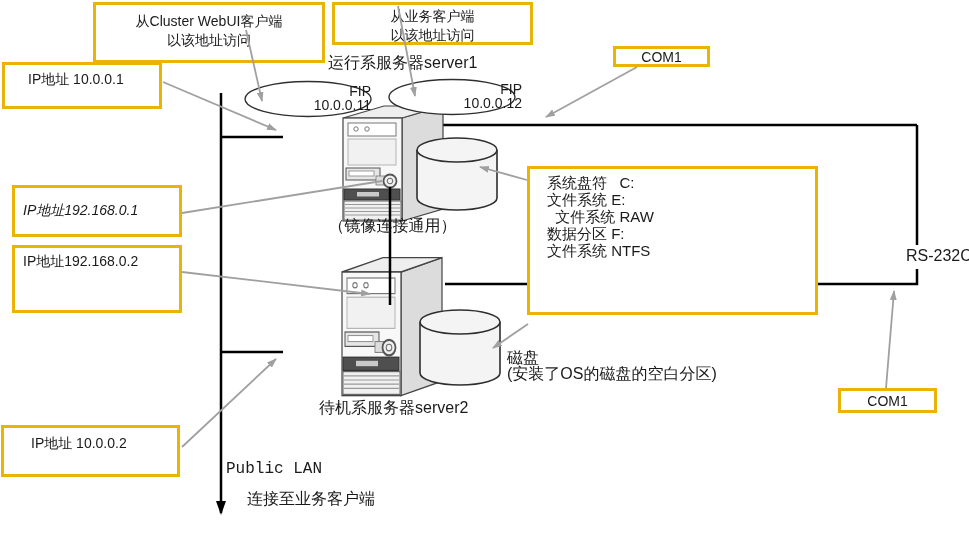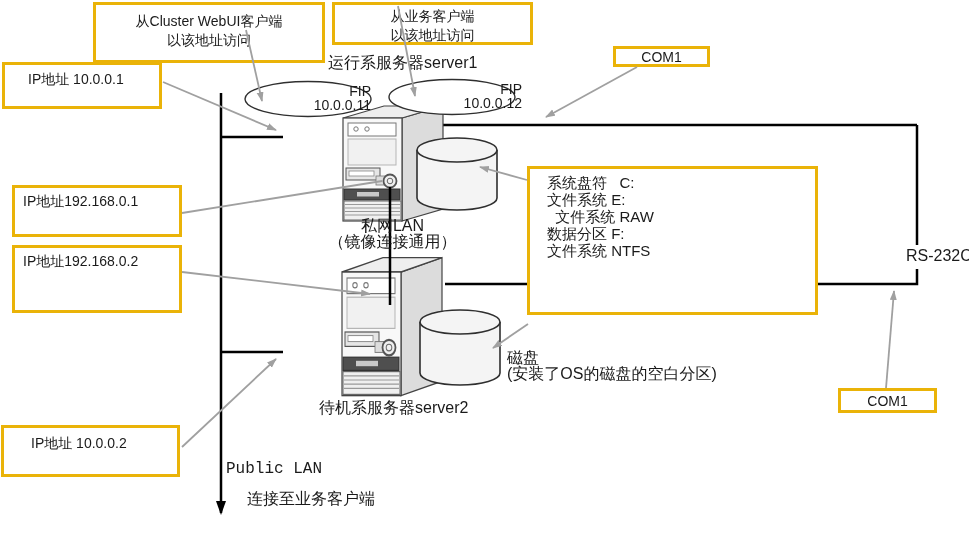"IP地址192.168.0.1" div.box { font-style: none -> italic; padding: 5px 0 0 8px -> 14px 0 0 8px }
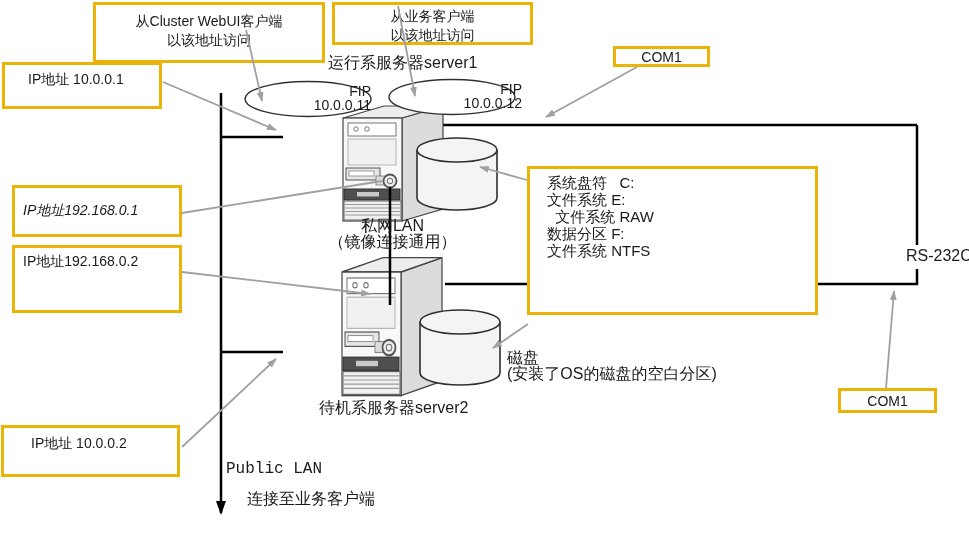"私网LAN" div { html: <div>私网LAN</div> -> none }
